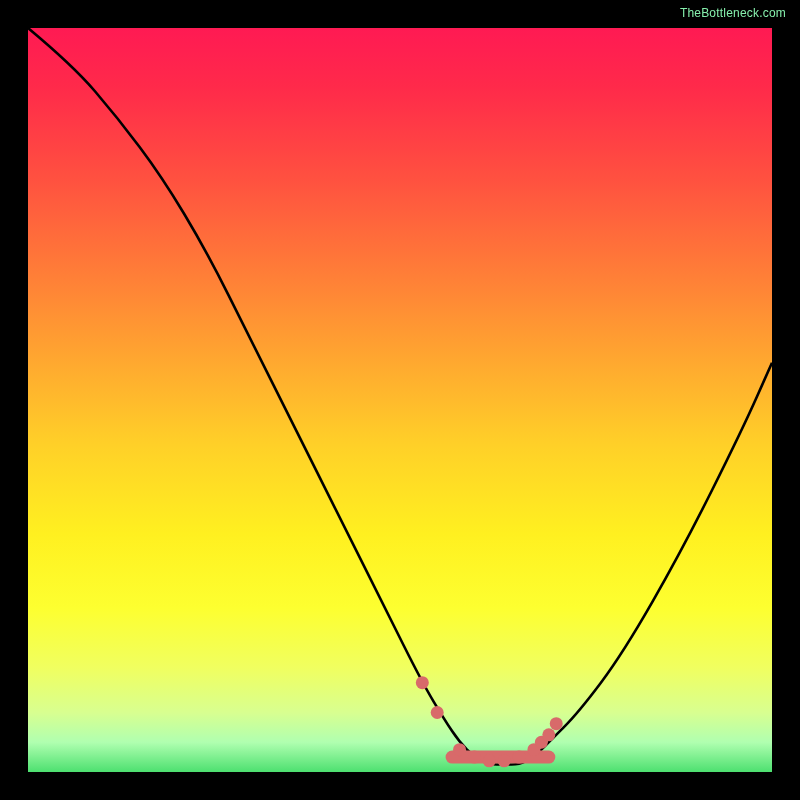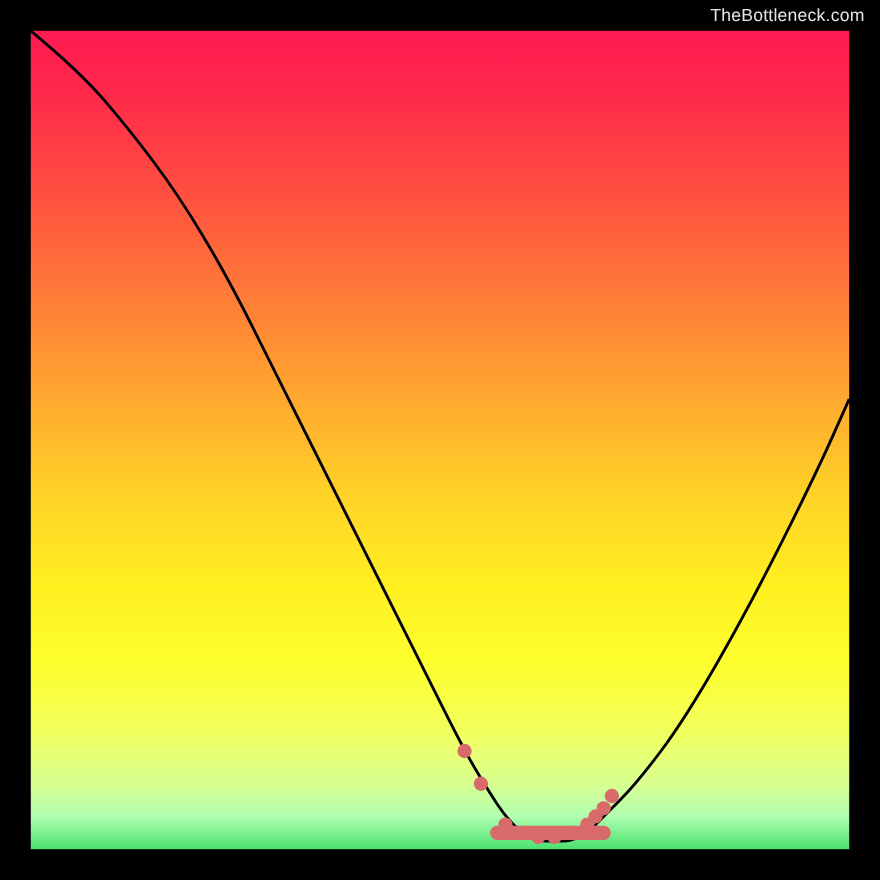"TheBottleneck.com" .watermark { color: #e5e5e5 -> #86efac; font-size: 16px -> 12px }
